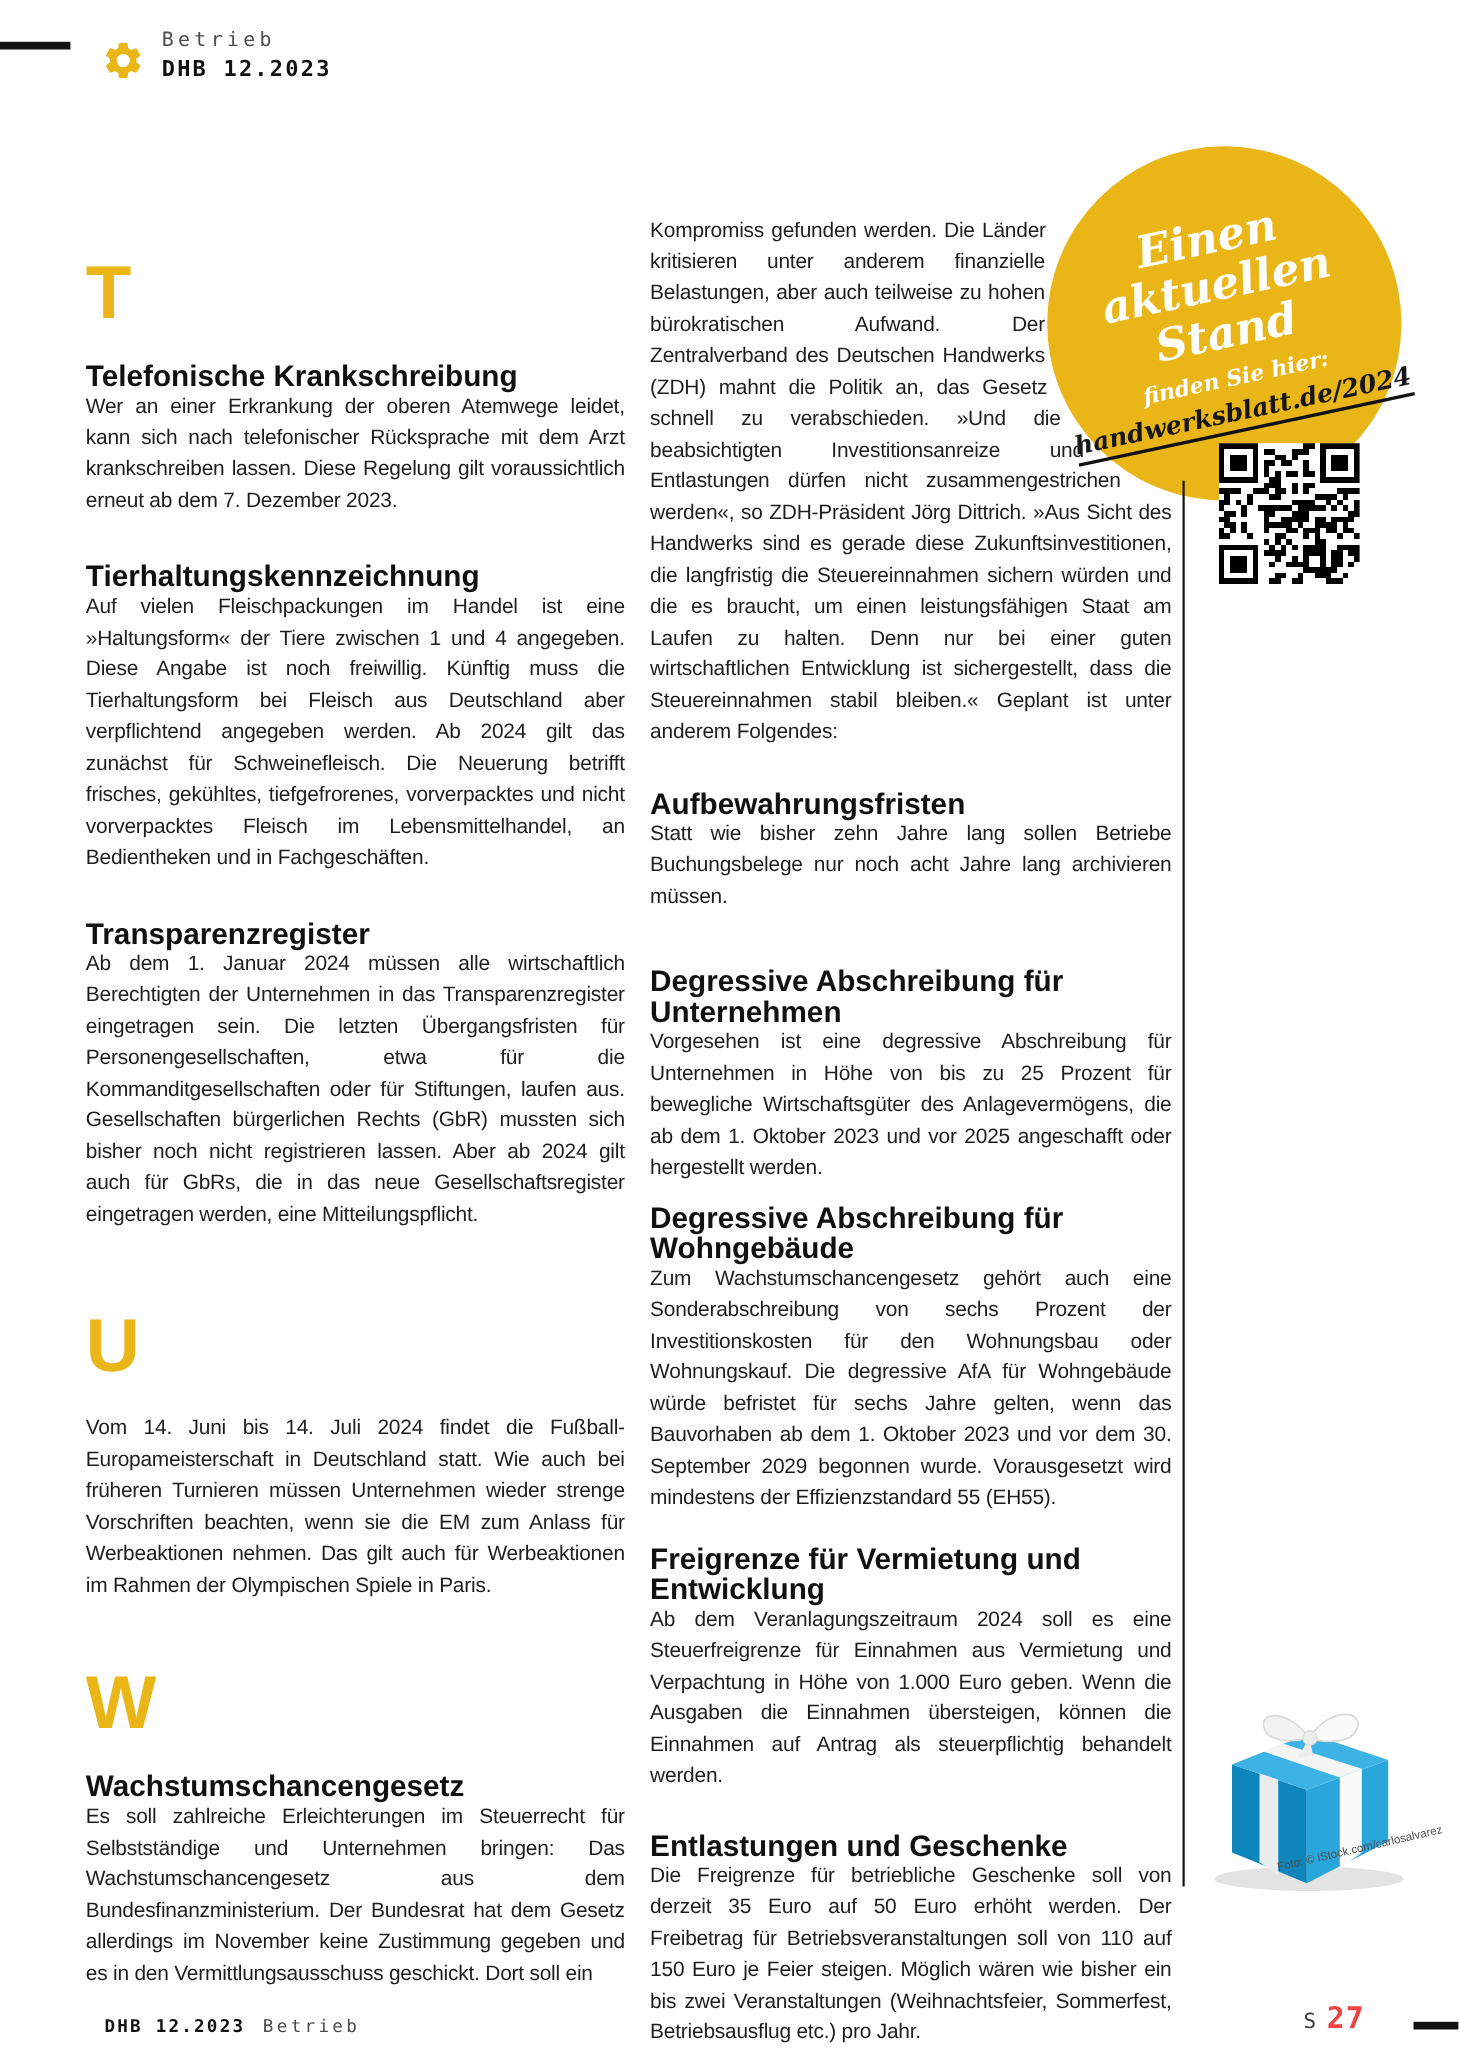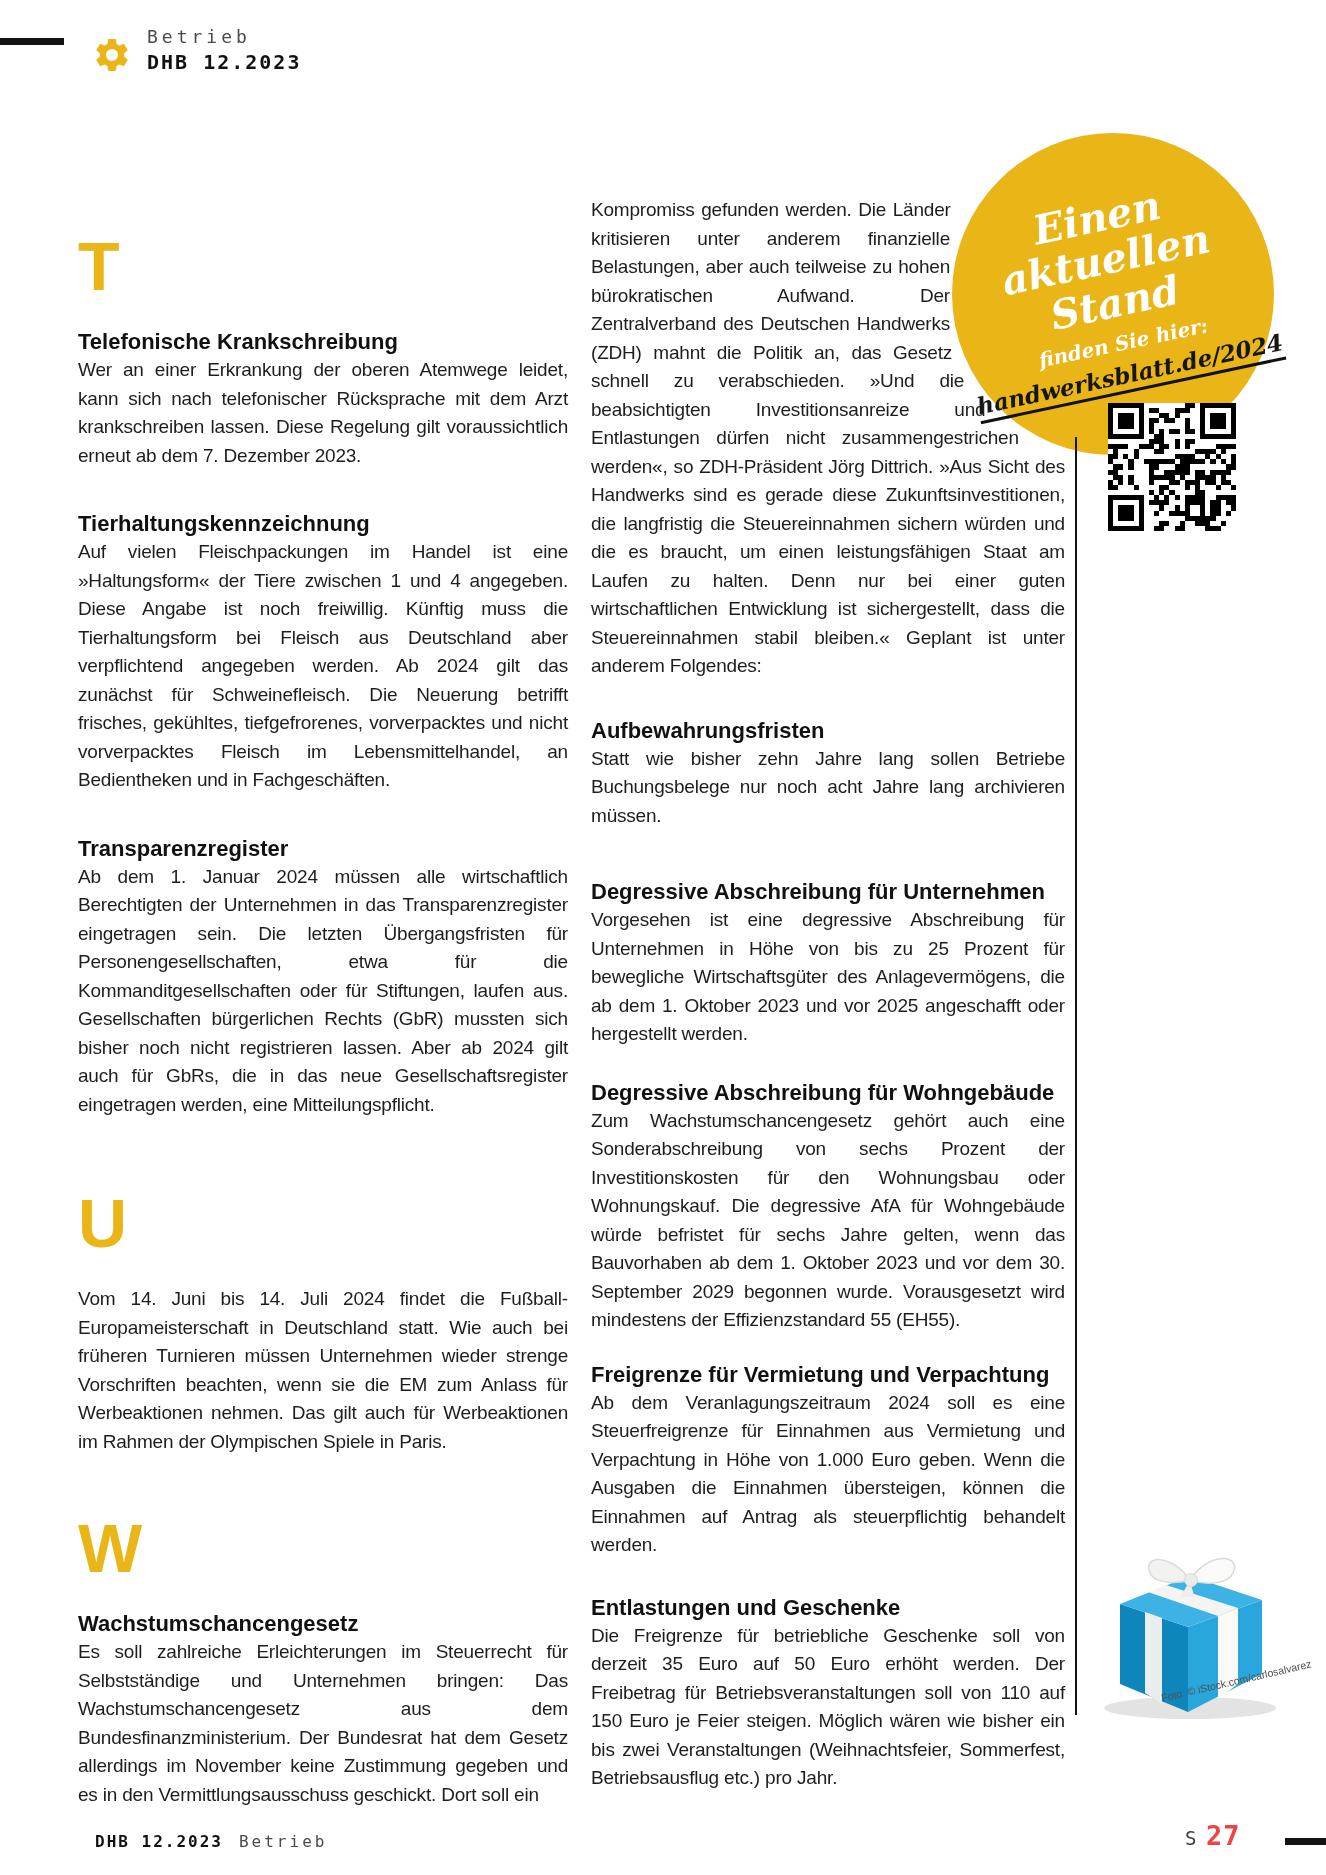"Telefonische Krankschreibung" .article h3 { font-size: 22px -> 27px }
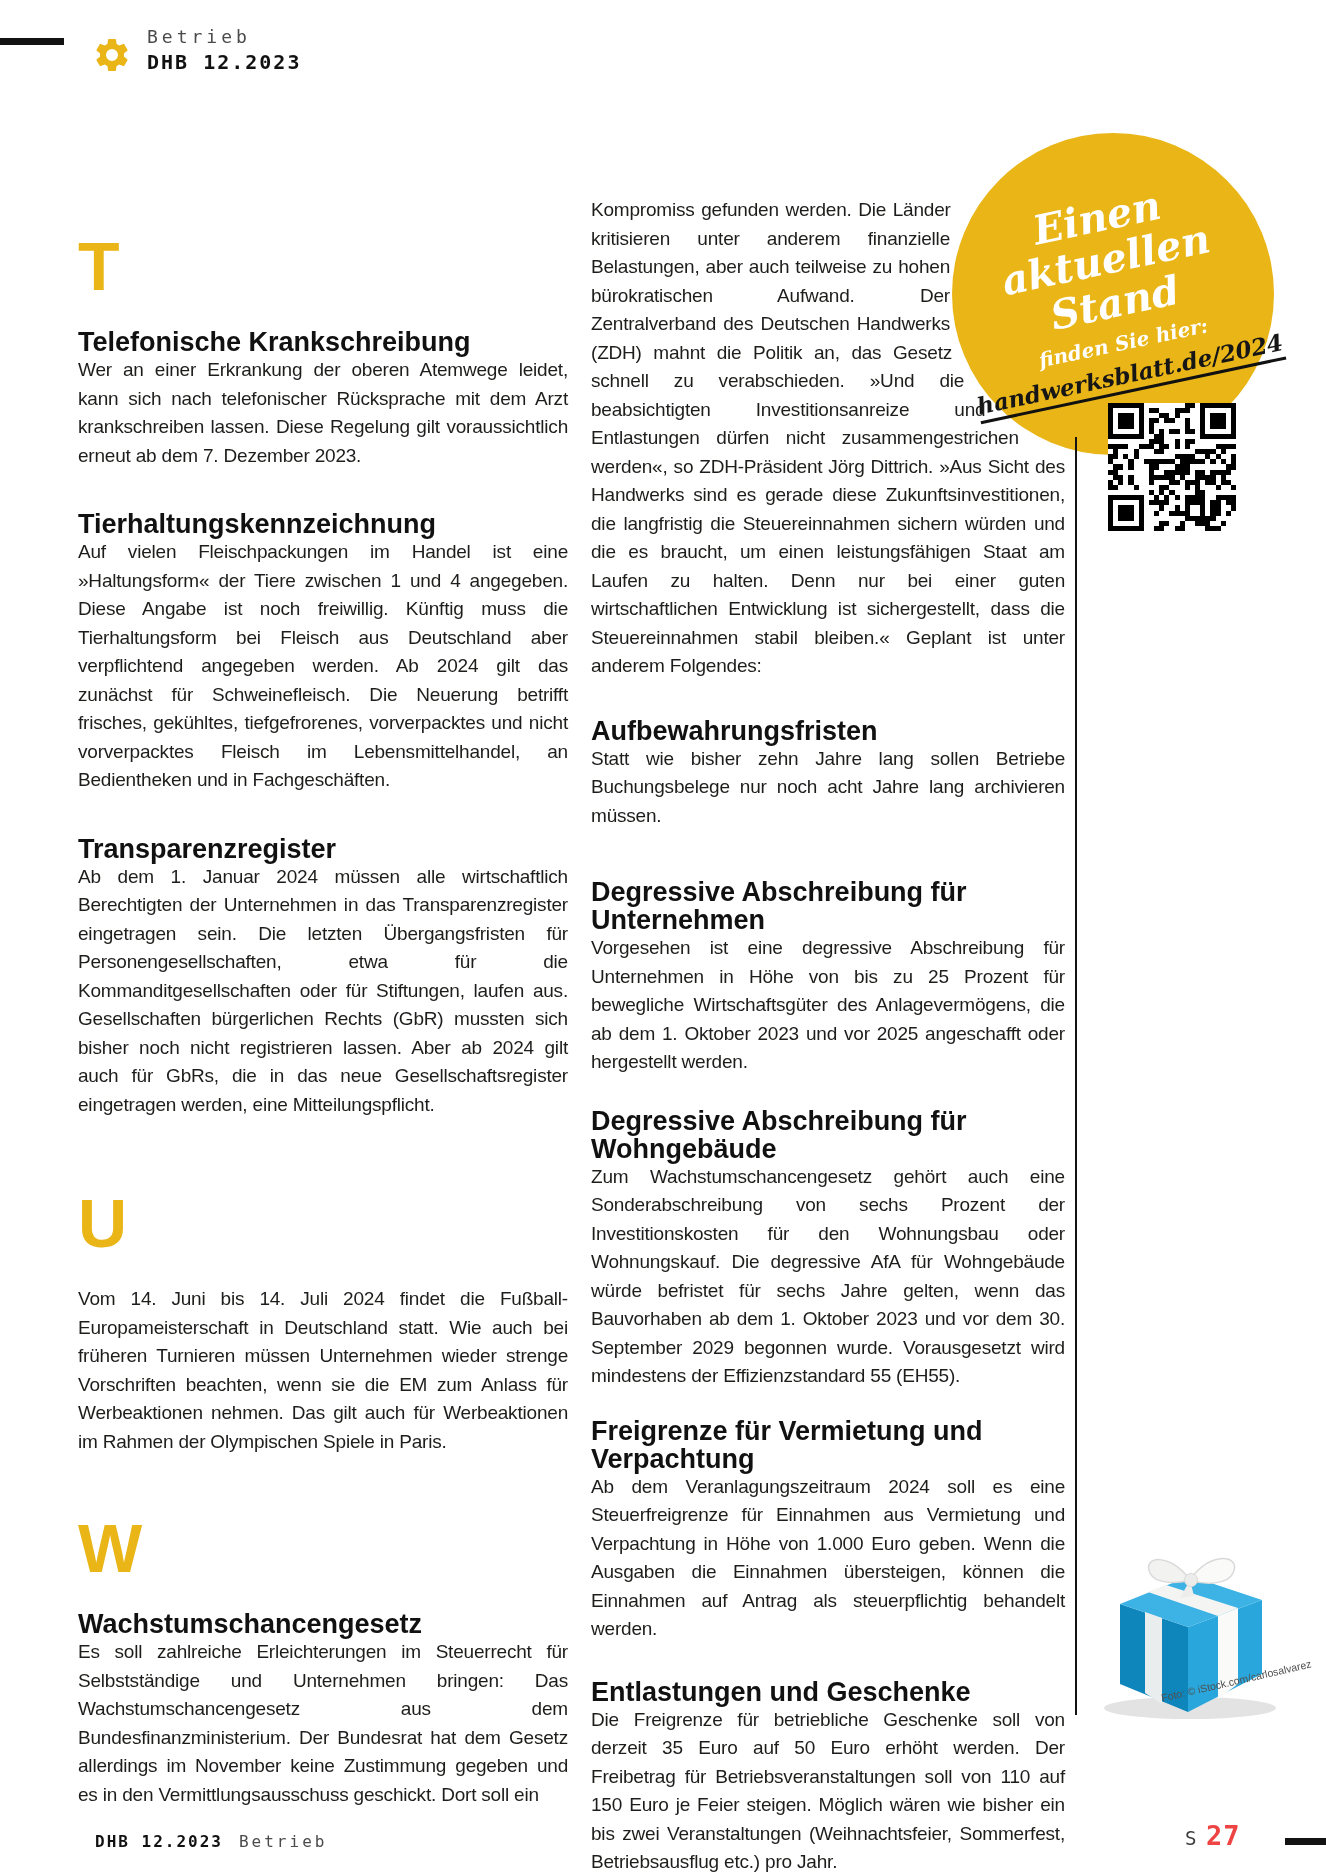"Degressive Abschreibung für Wohngebäude" .sec-degr-w { margin-top: 30px -> 16px }
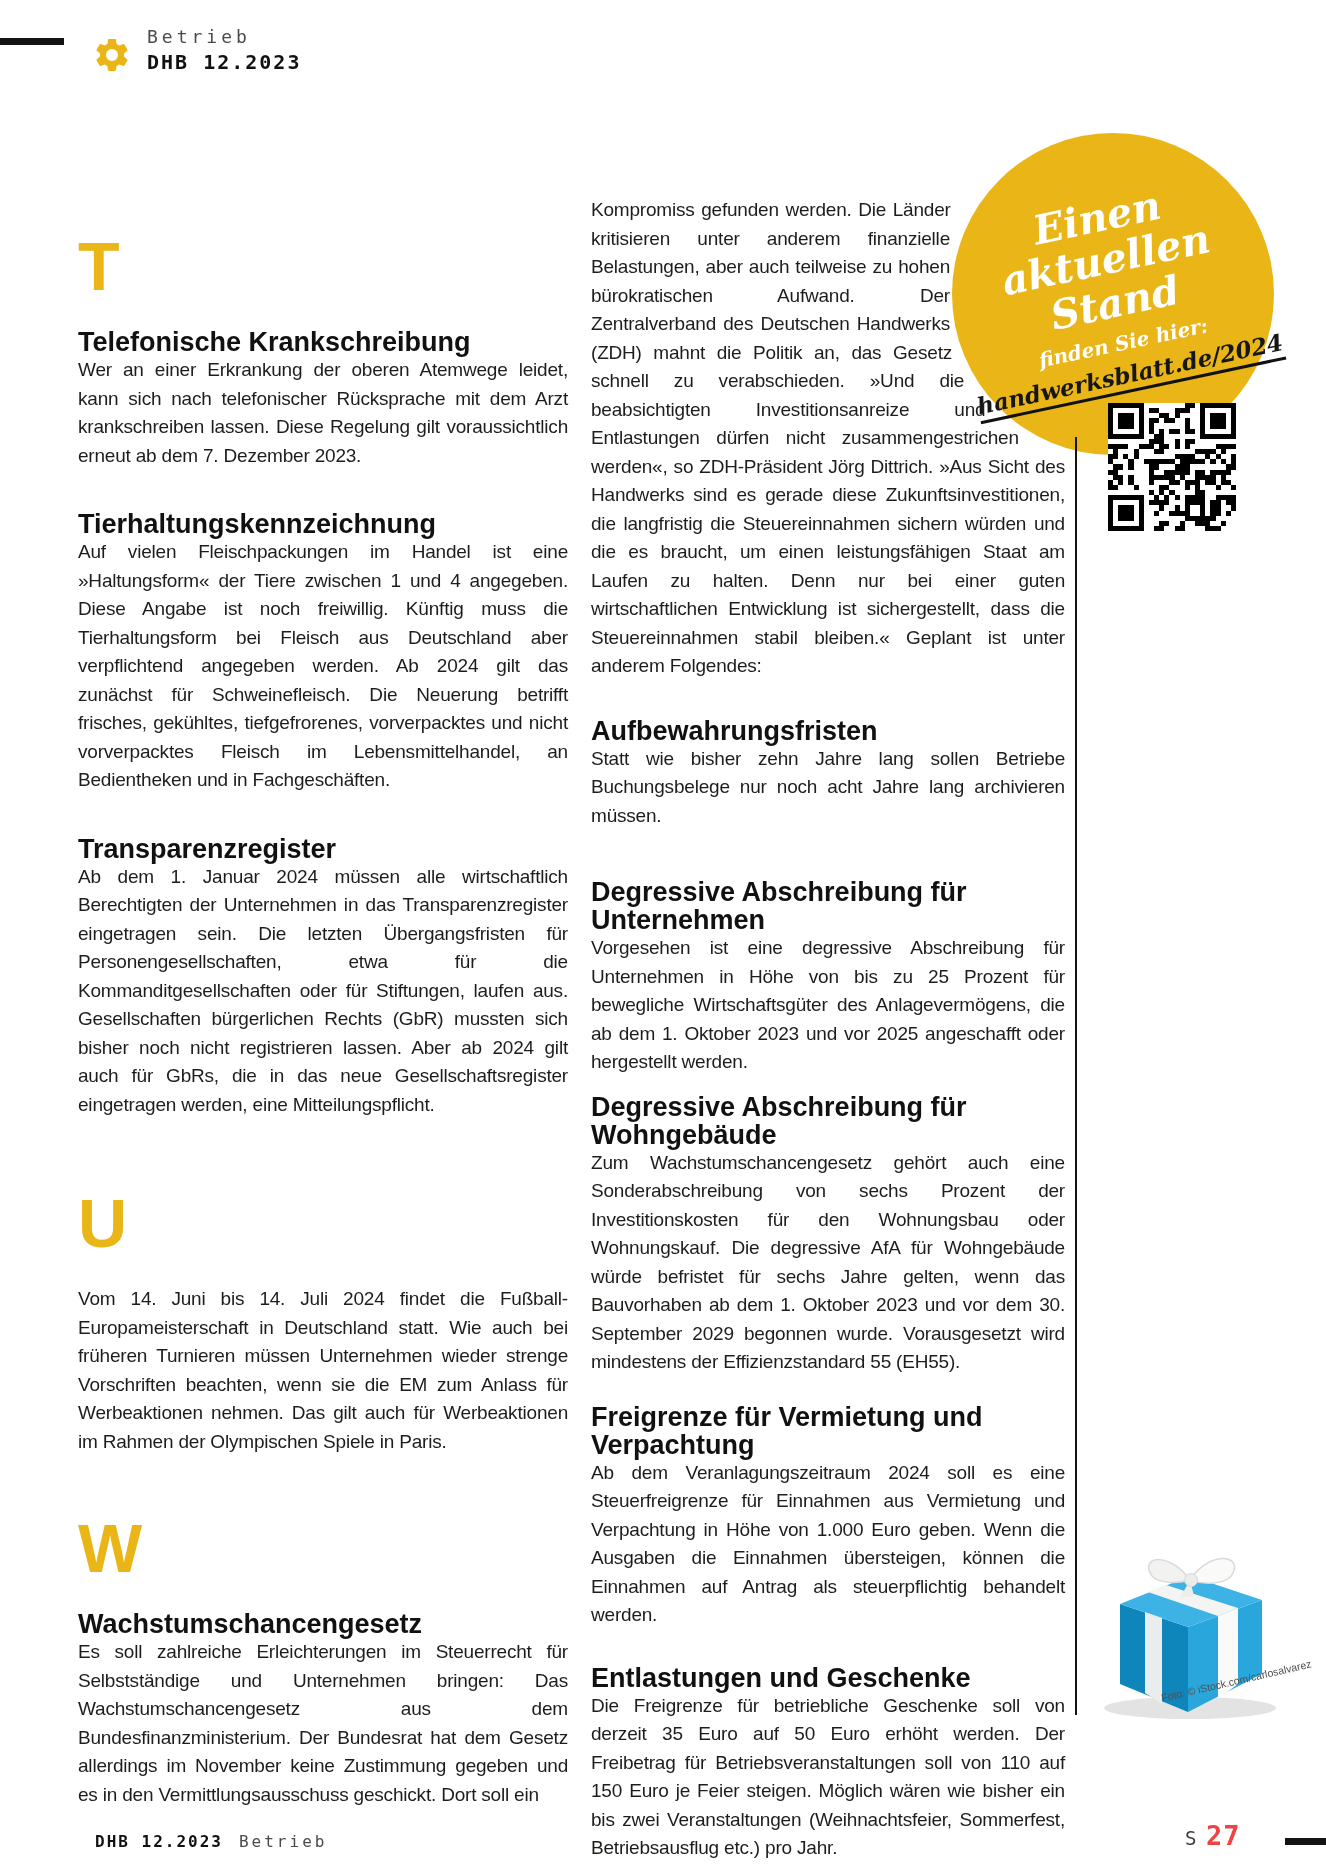"Freigrenze für Vermietung und" h3 { text: Verpachtung -> Entwicklung }
